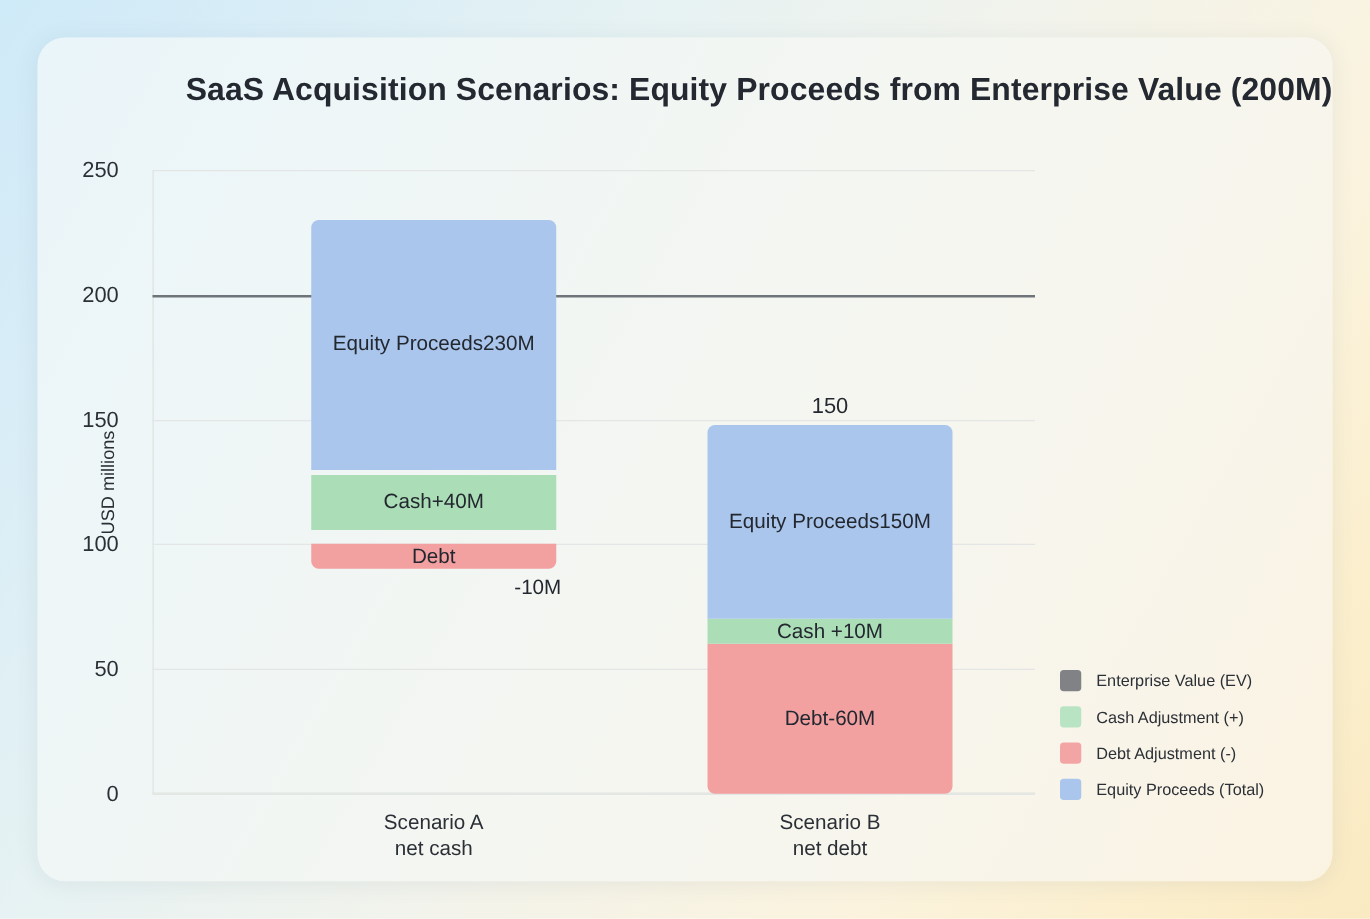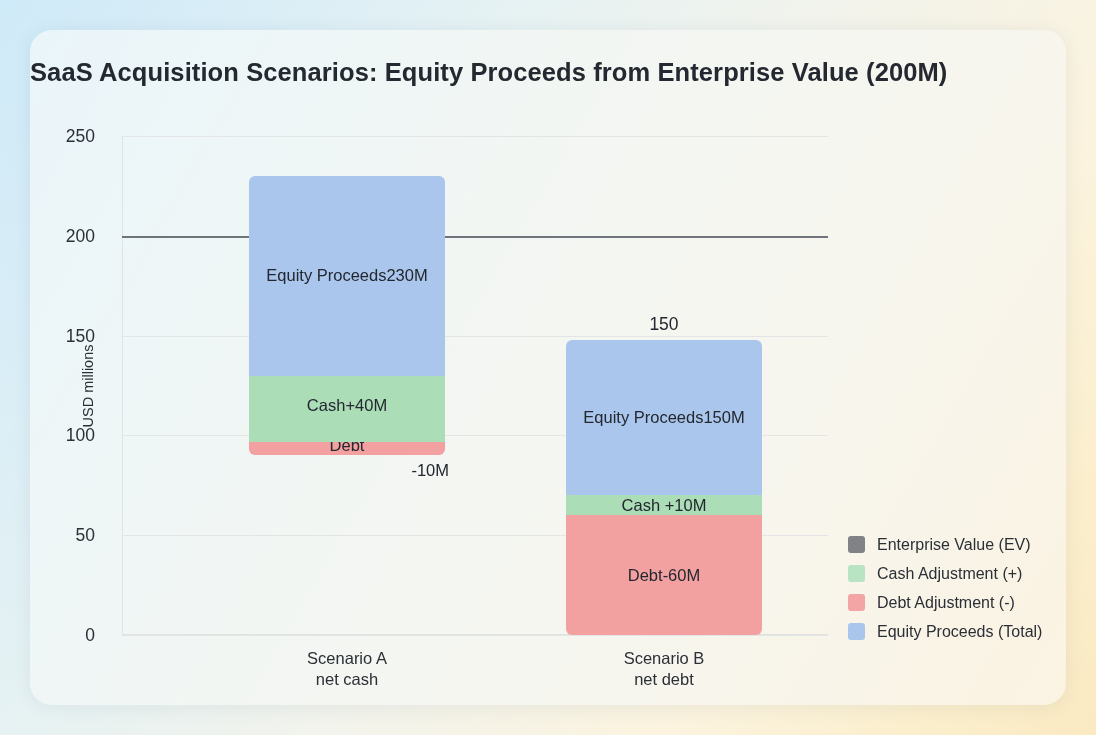"SaaS Acquisition Scenarios: Equity" #chart-title { padding-left: none -> 36px; text-align: left -> right }
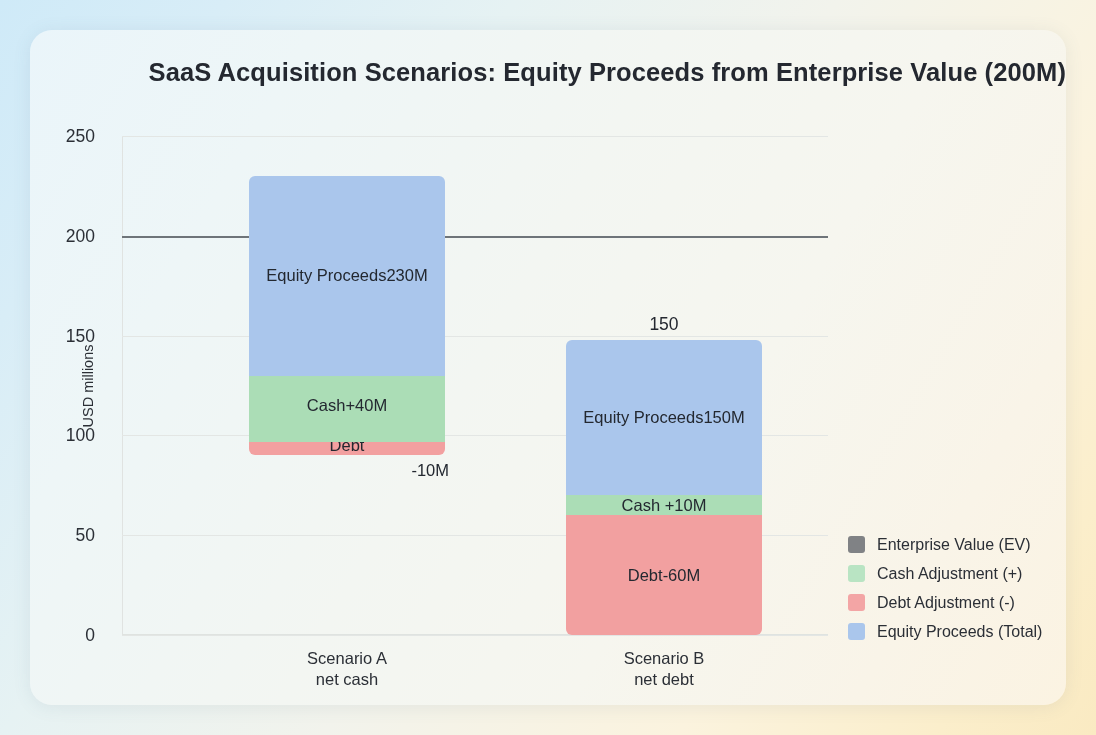"Cash" div.seg { height: 72px -> 44px; top: 234px -> 244px }
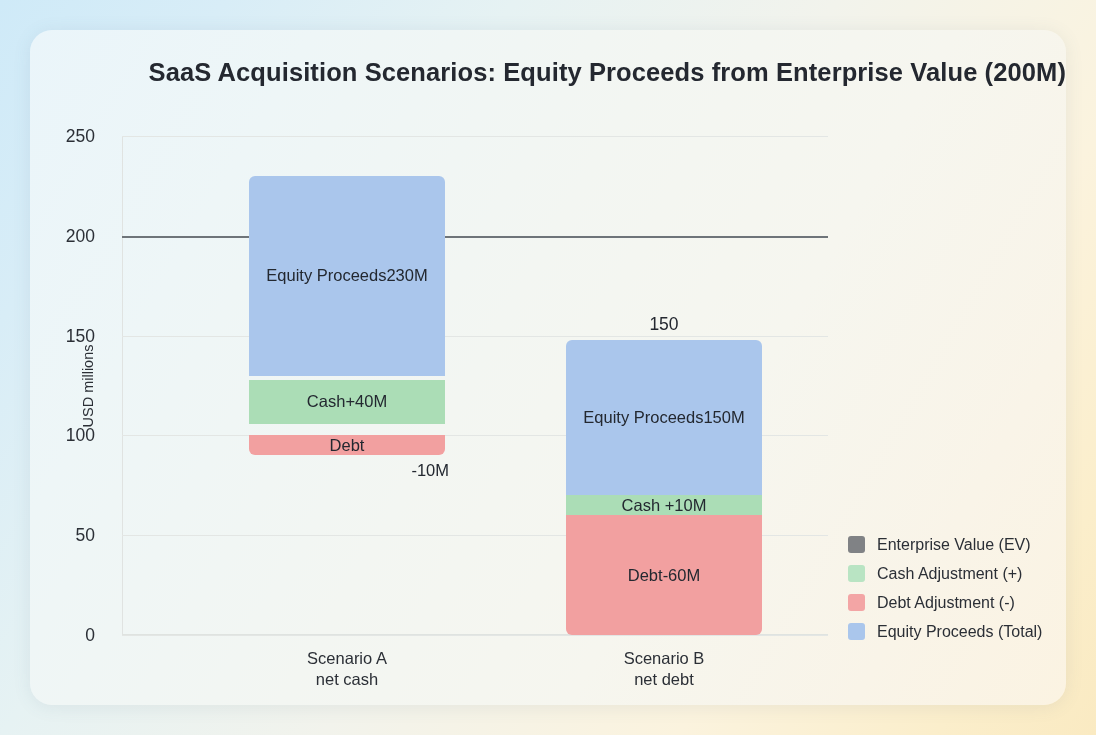"Enterprise Value (EV)" .legend-label { font-size: 16px -> 13px }
